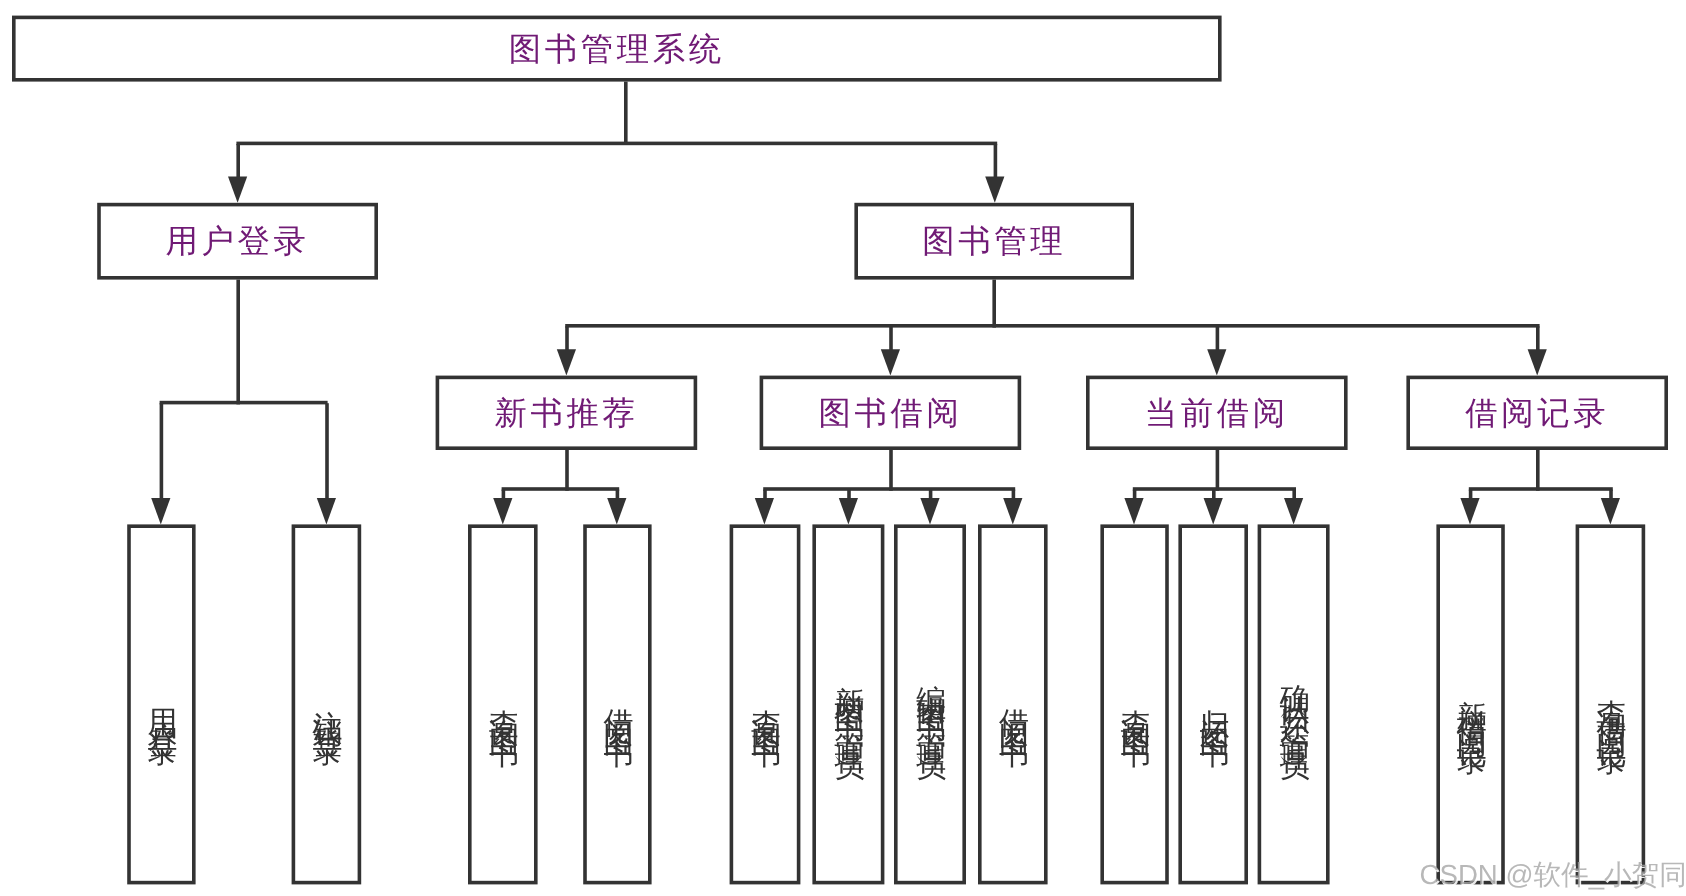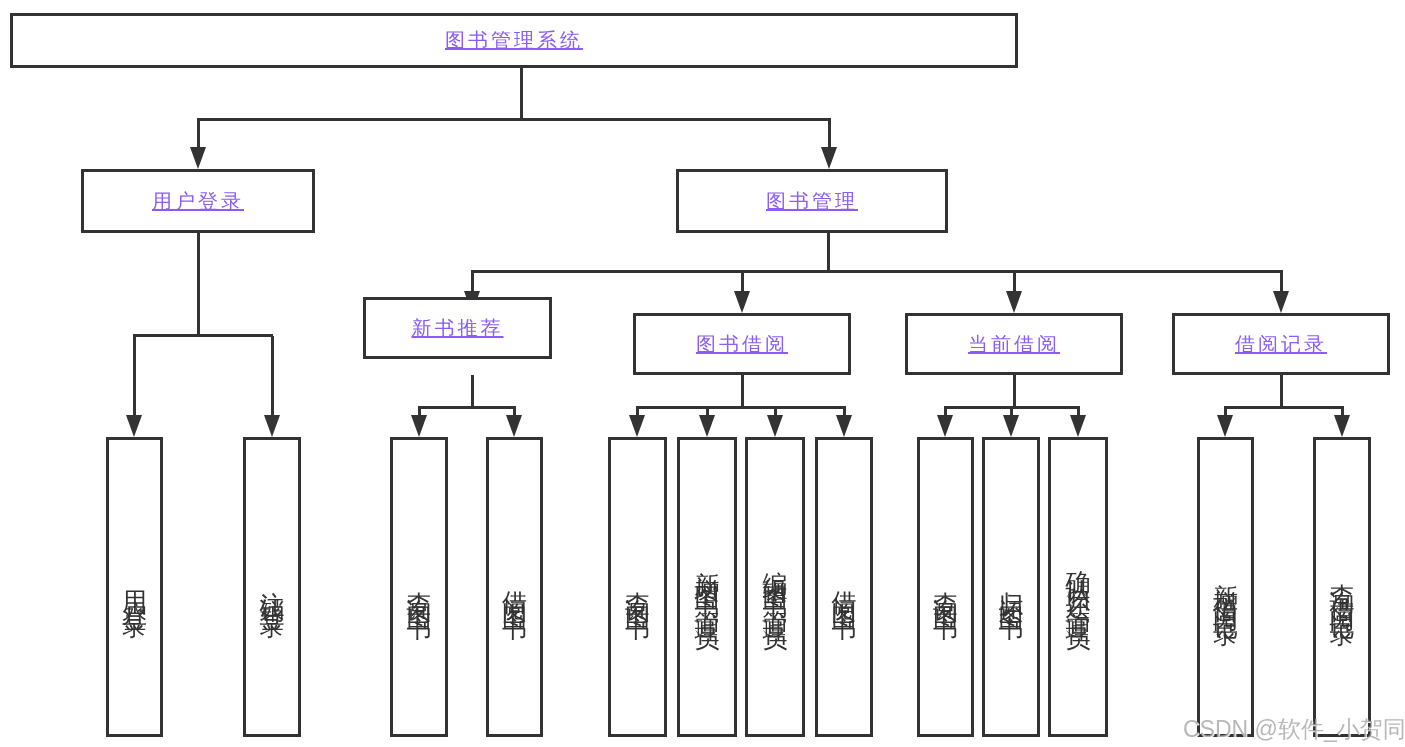"图书管理系统" .node .lbl { color: #8b5cf6 -> #701a75; font-size: 20px -> 27px; text-decoration: underline -> none }
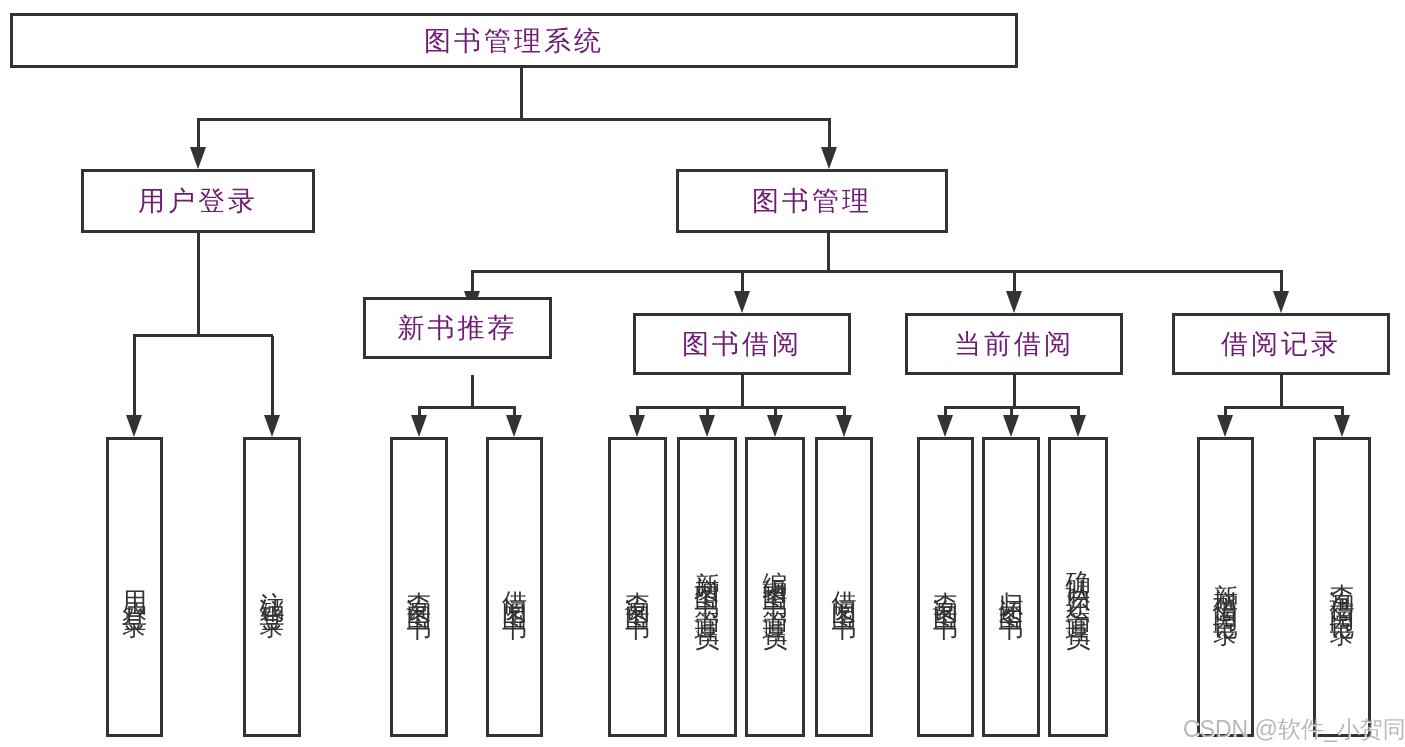"图书管理" div.node { left: 676px -> 712px; width: 272px -> 233px }
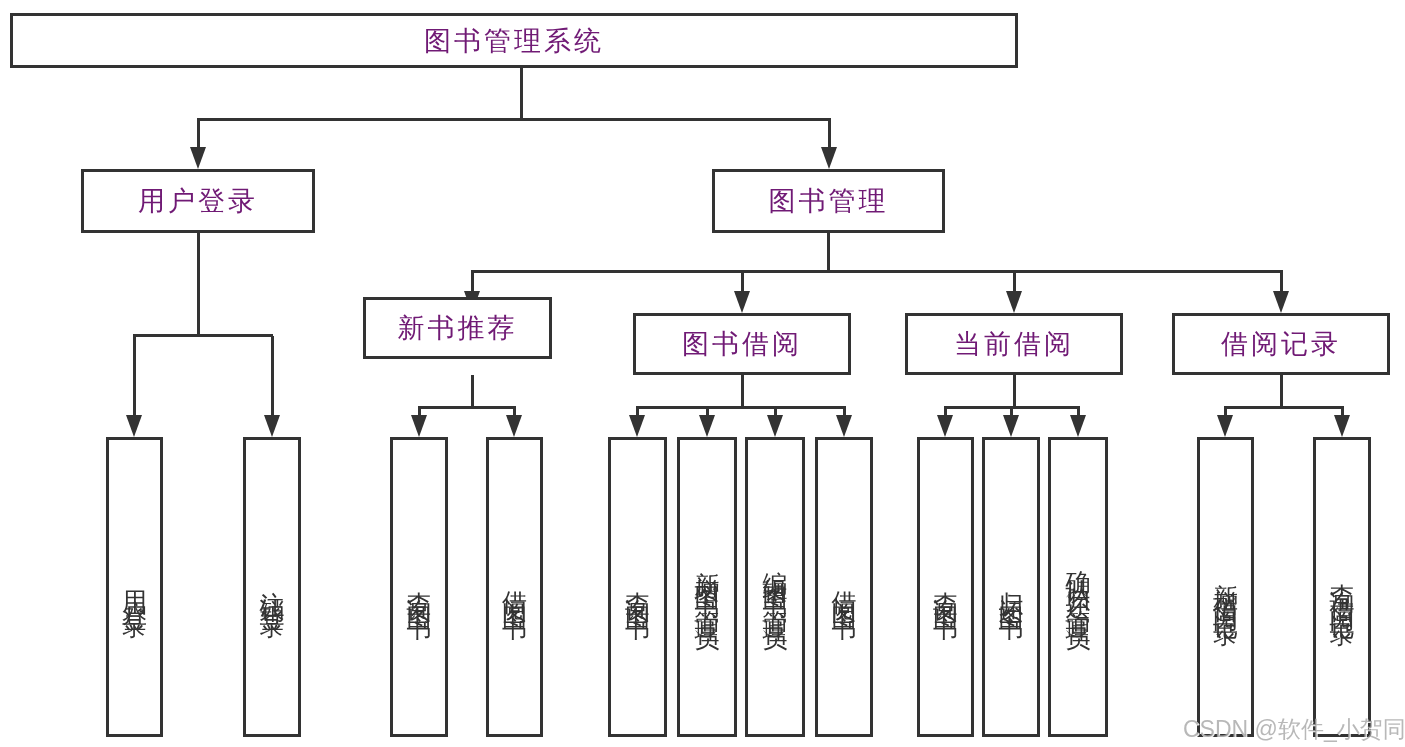"新书推荐" div.node { top: 297px -> 313px; width: 189px -> 218px }
